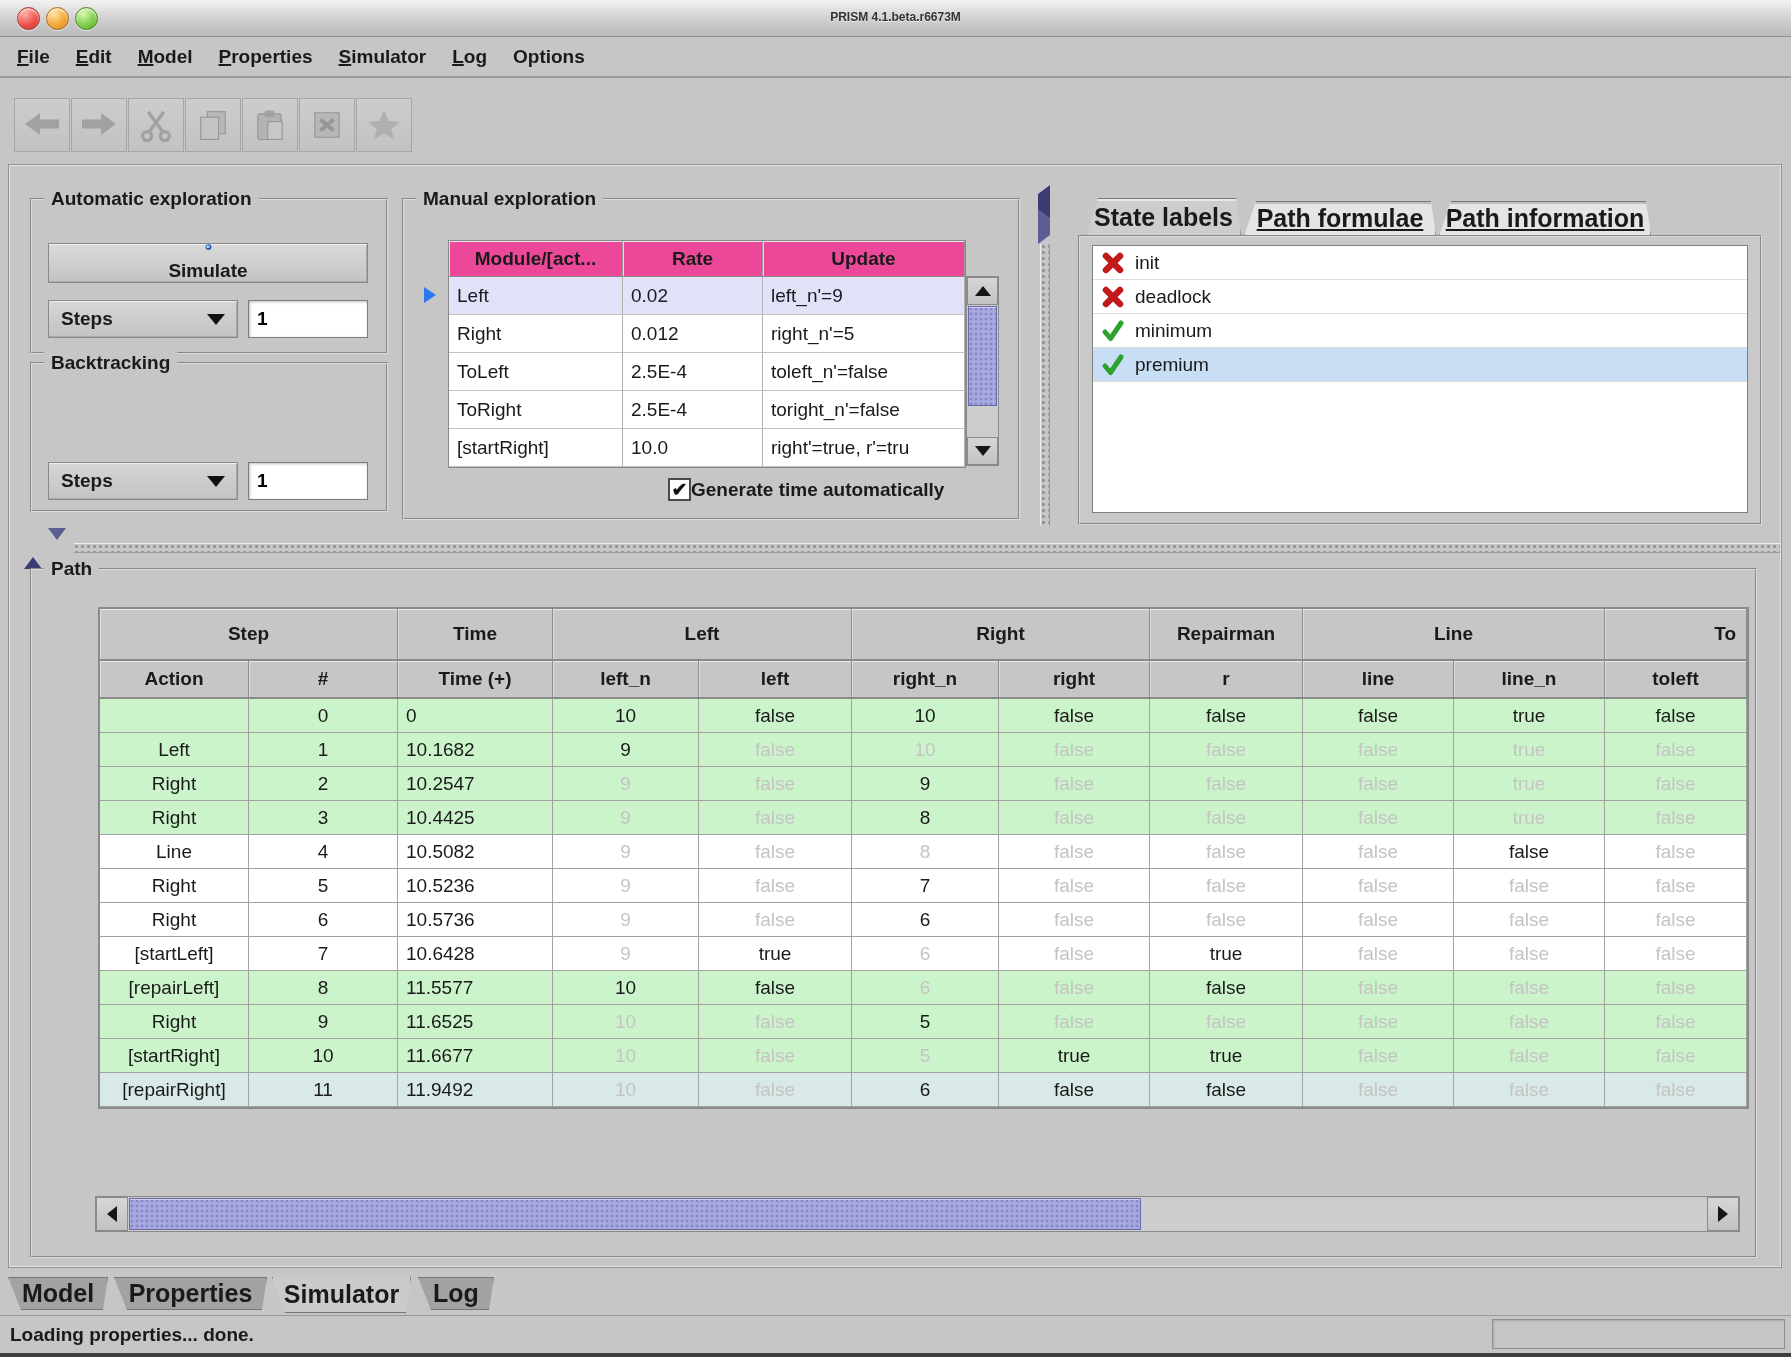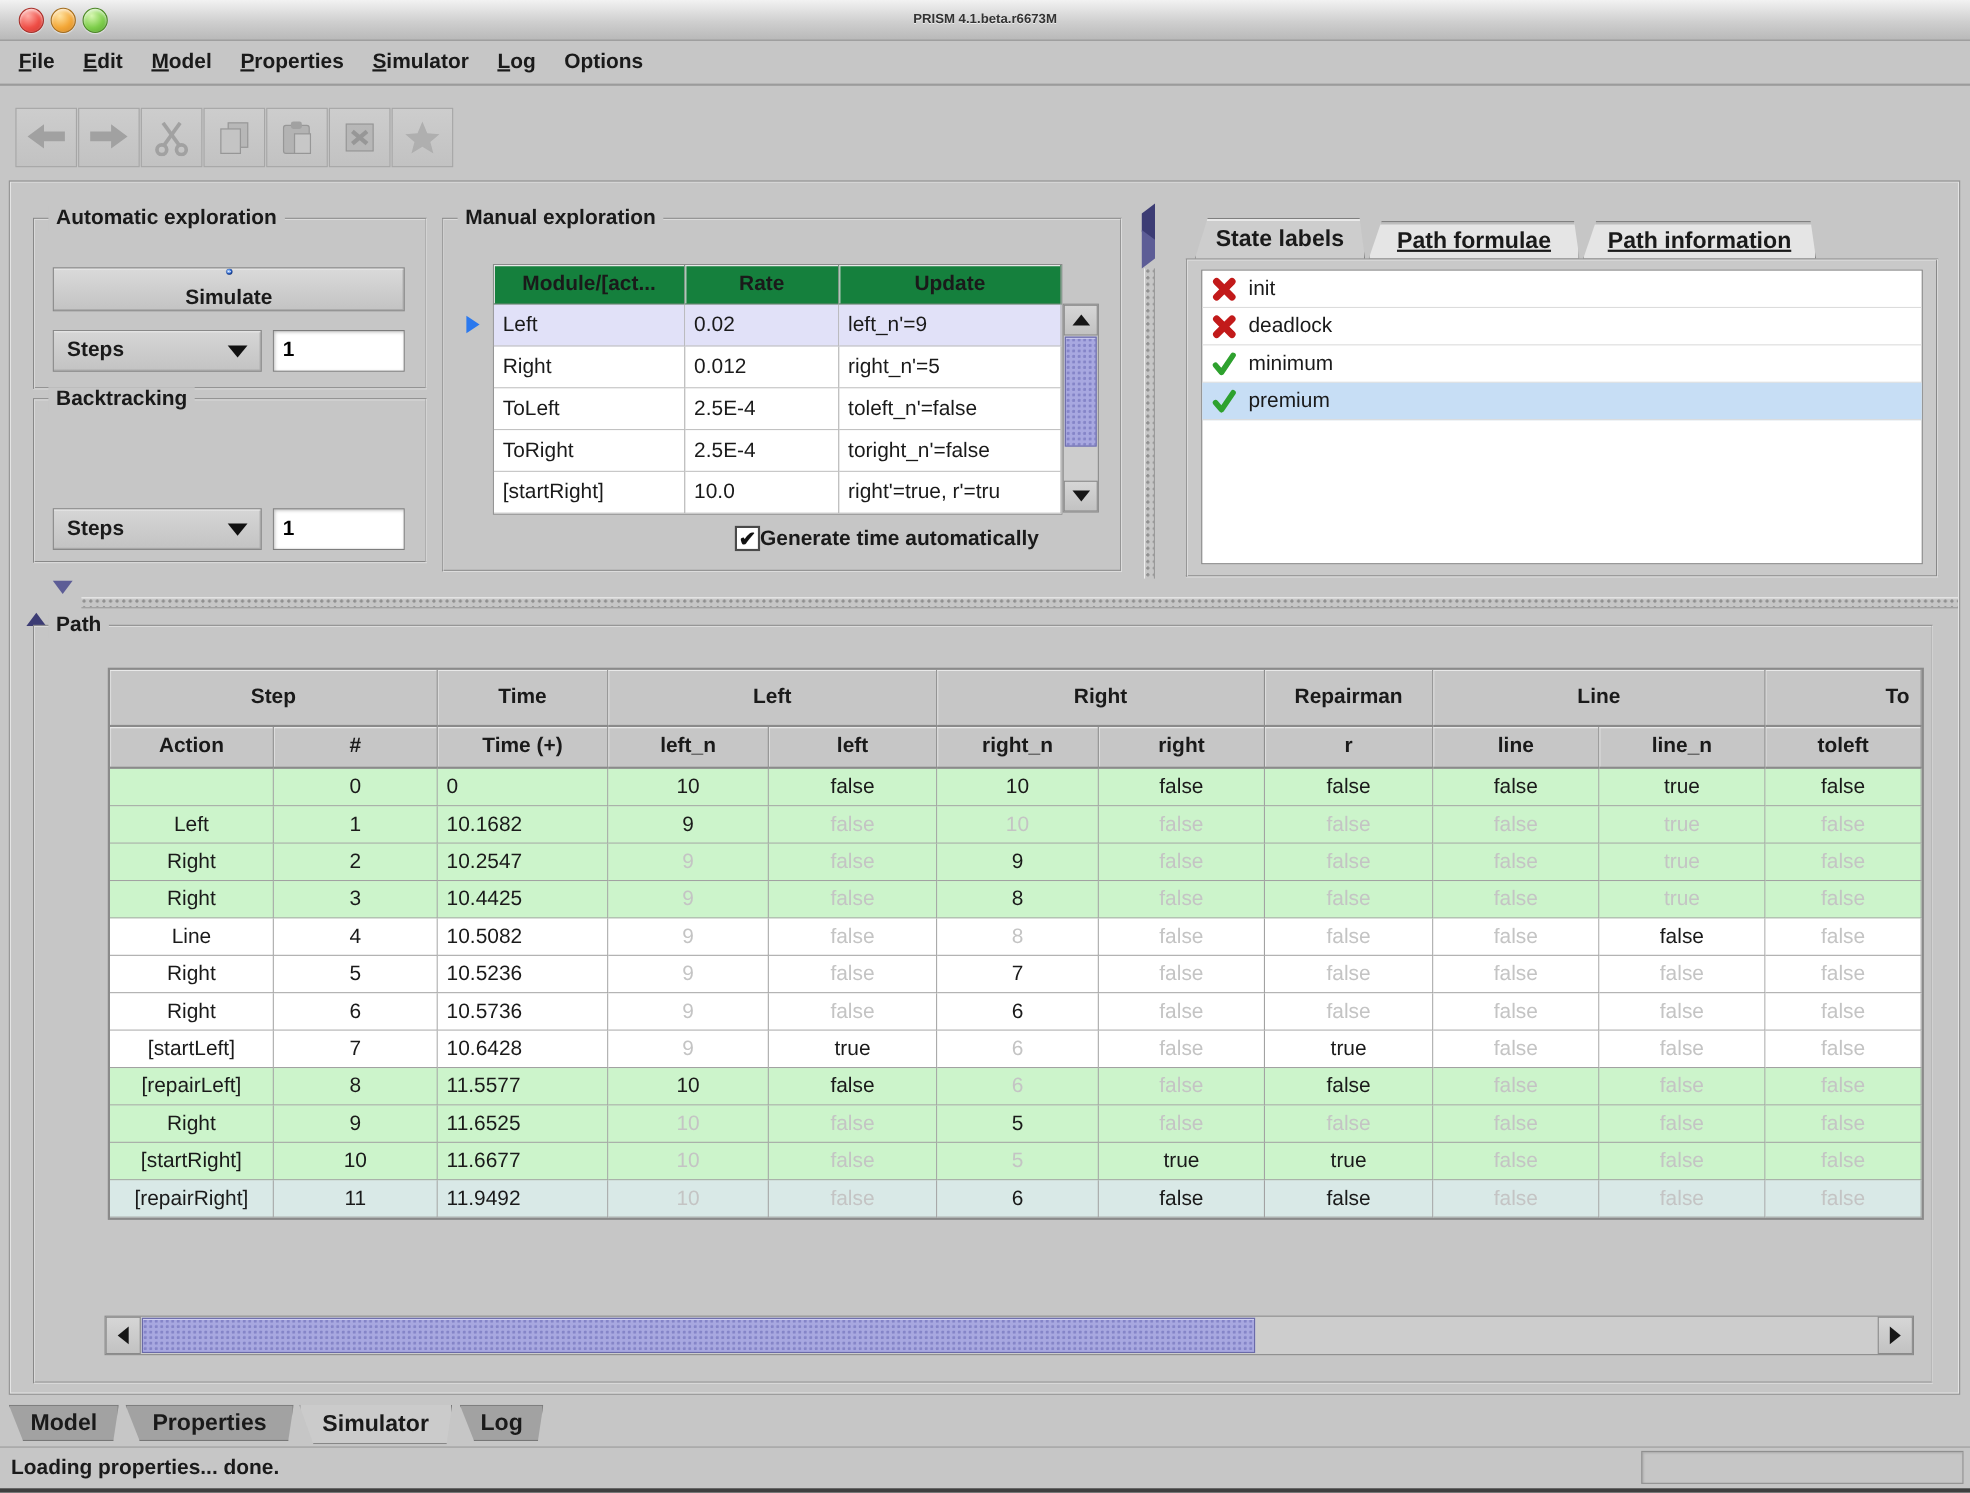"State labels" .tab { font-size: 21px -> 25px }
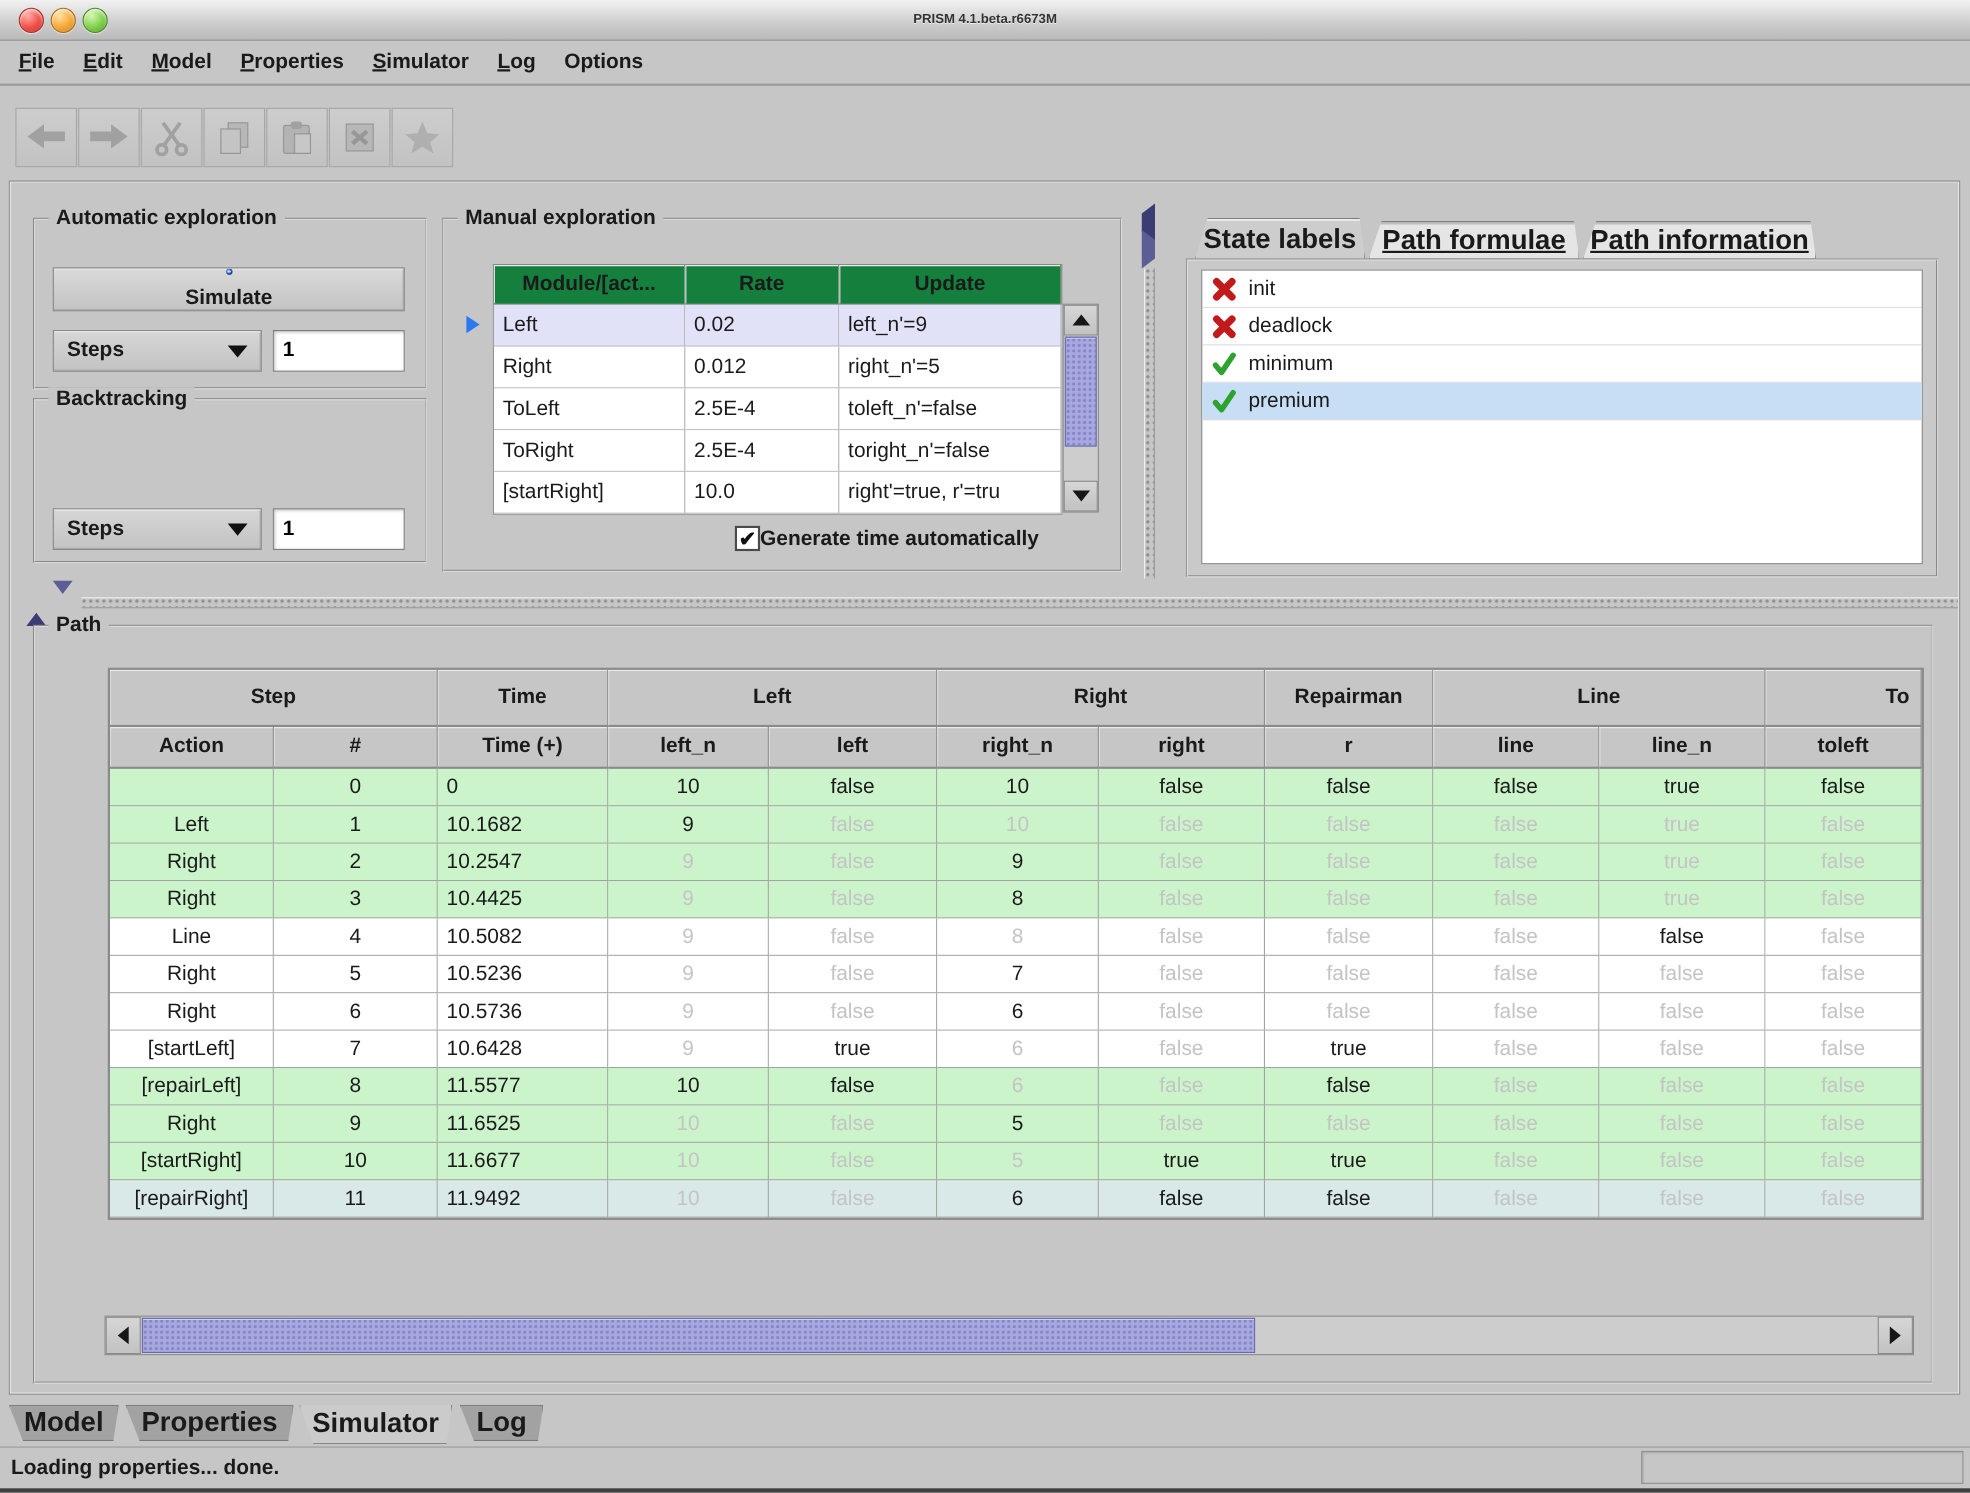"Module/[act..." .mhead .mcell { background: #15803d -> #ec4899 }
